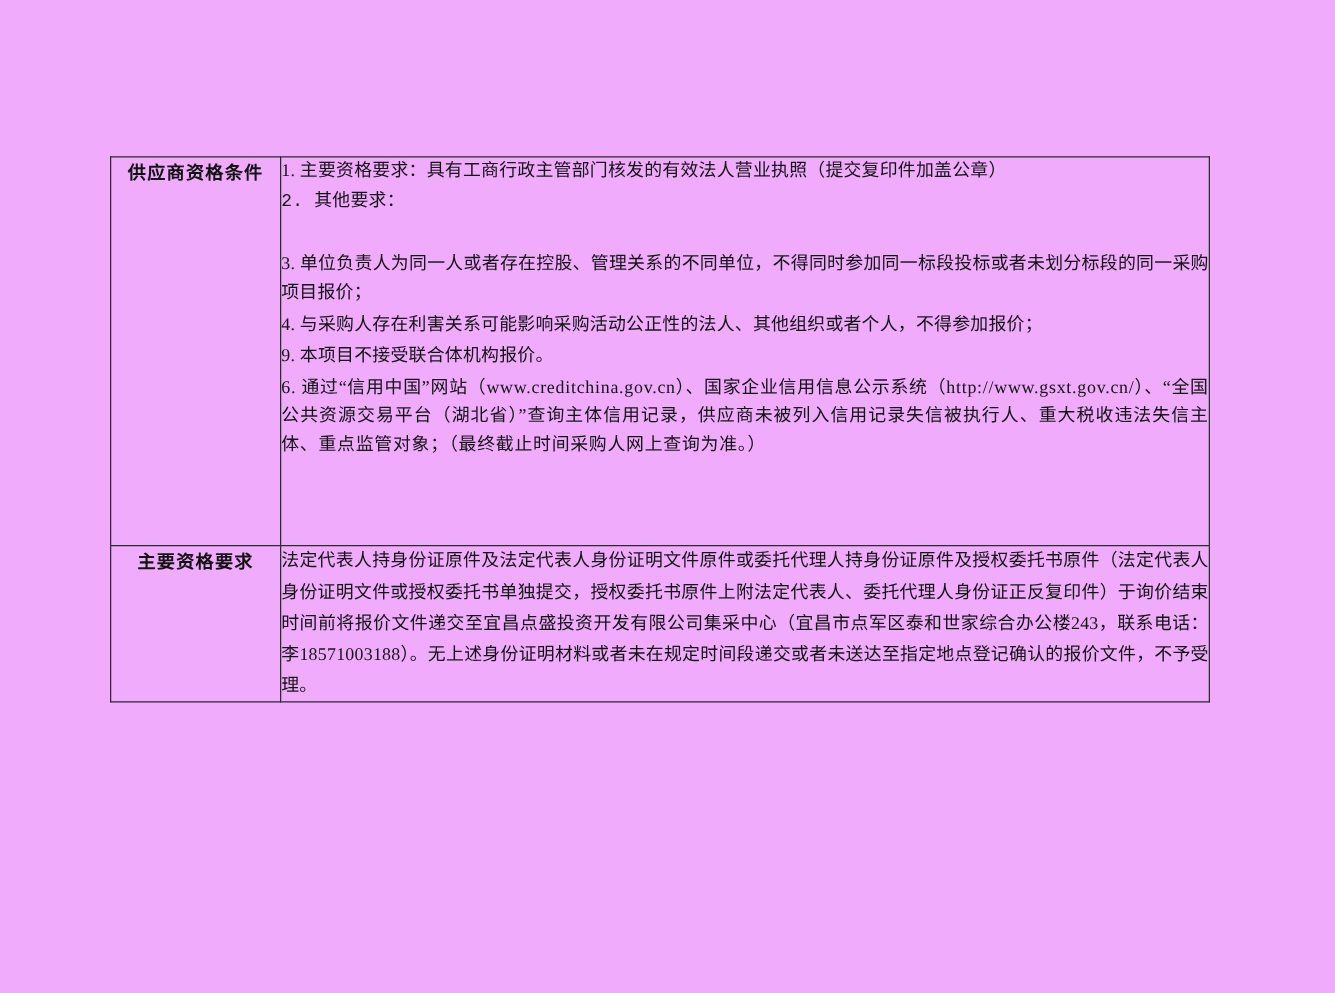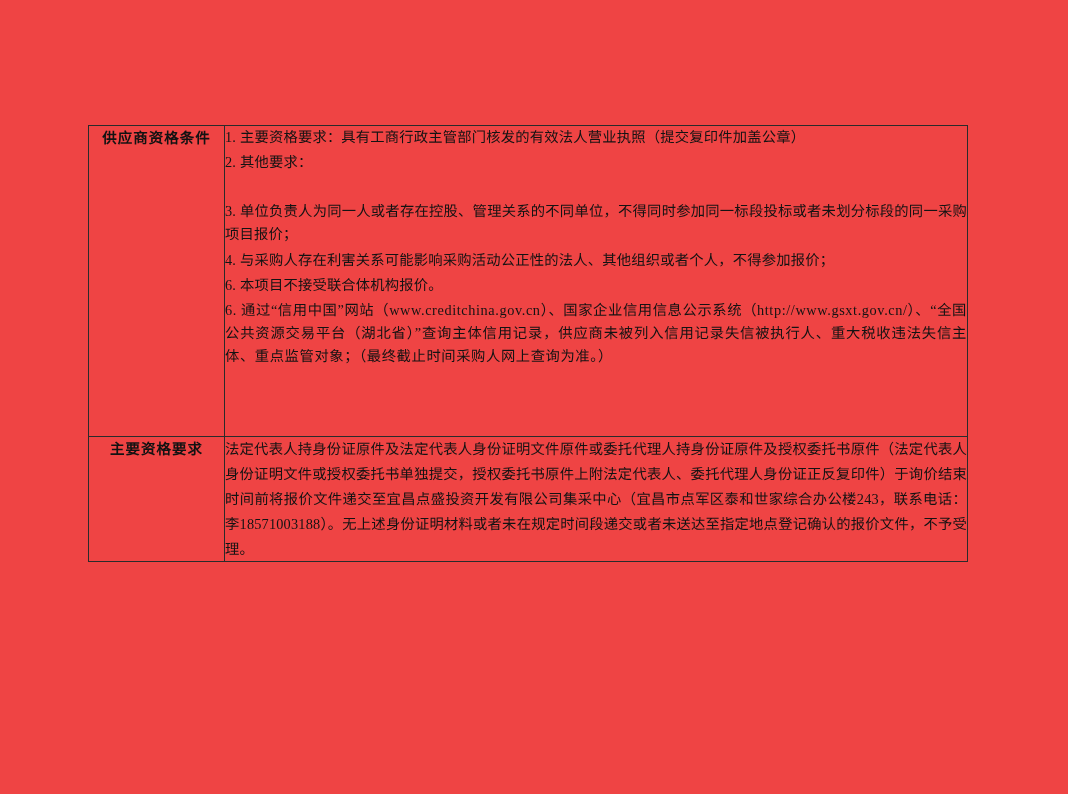"供应商资格条件" .page { background: #ef4444 -> #f0abfc }
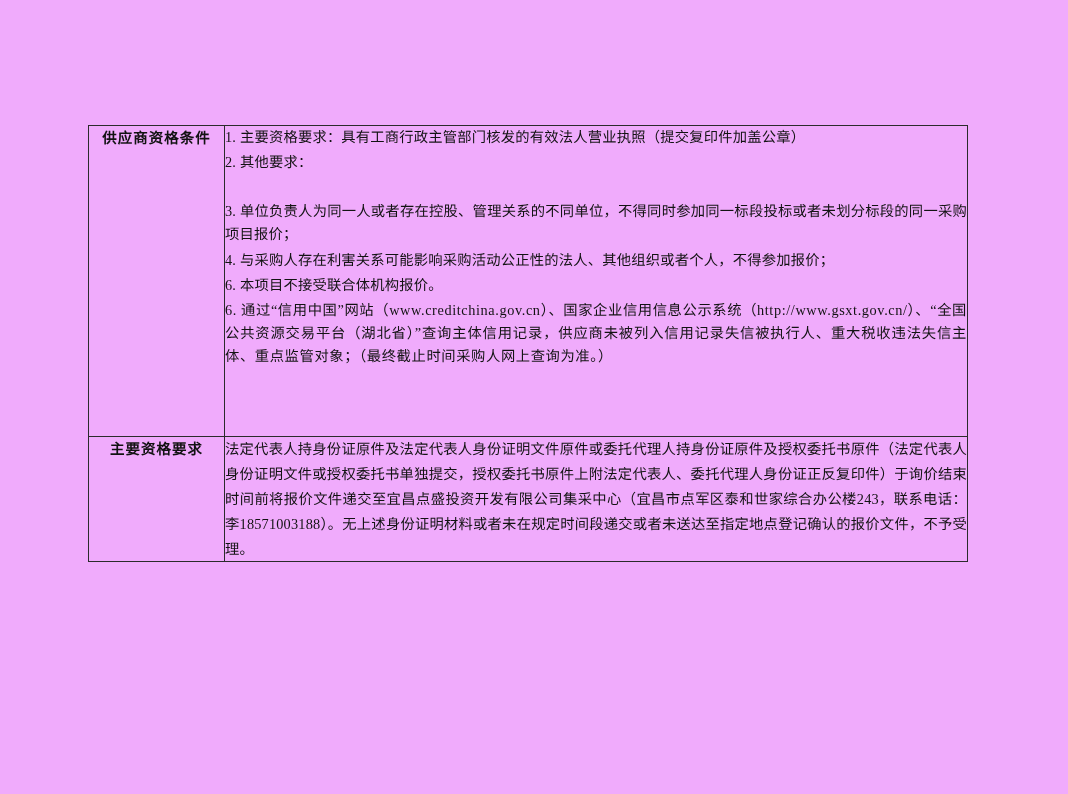"2. 其他要求：" .para.spaced-top { font-family: none -> Liberation Mono, monospace }
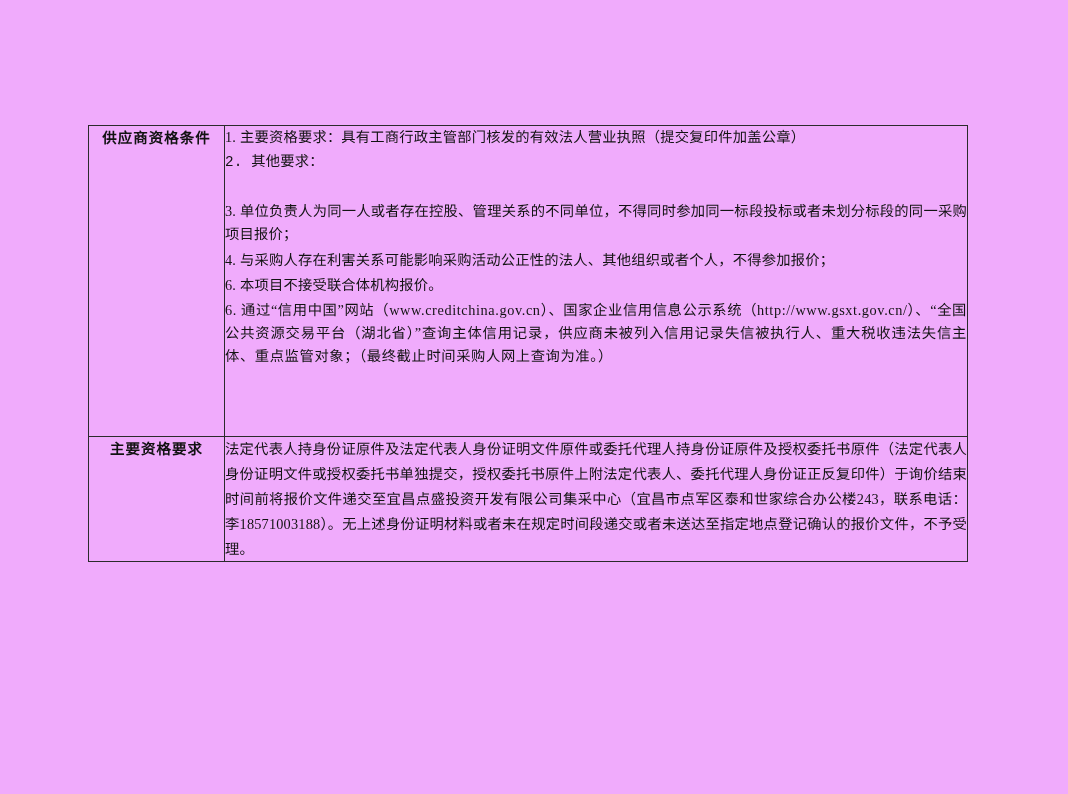"6. 本项目不接受联合体机构报价。" p.para { text: 6 -> 9 }
